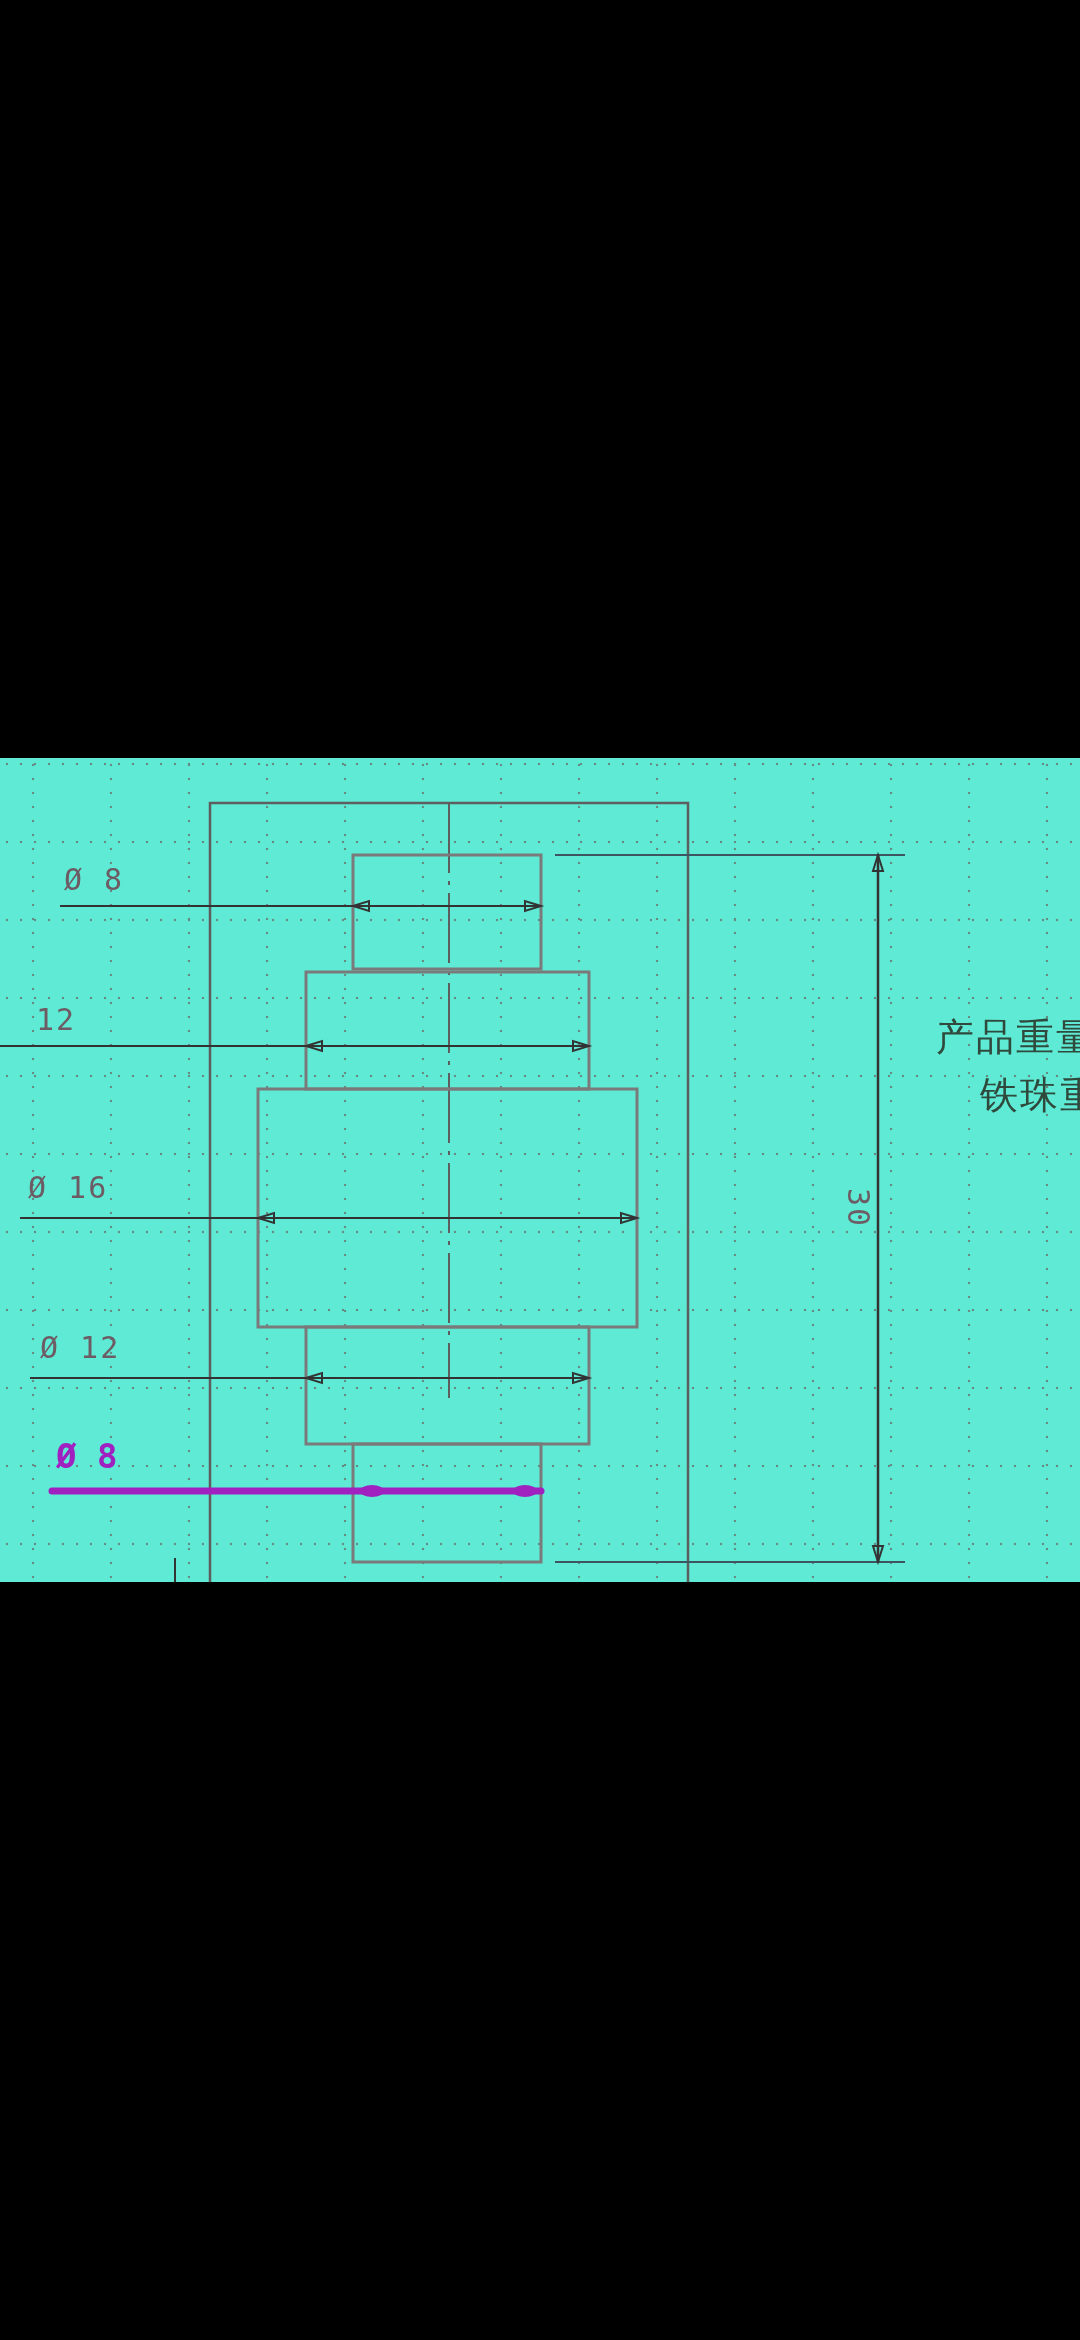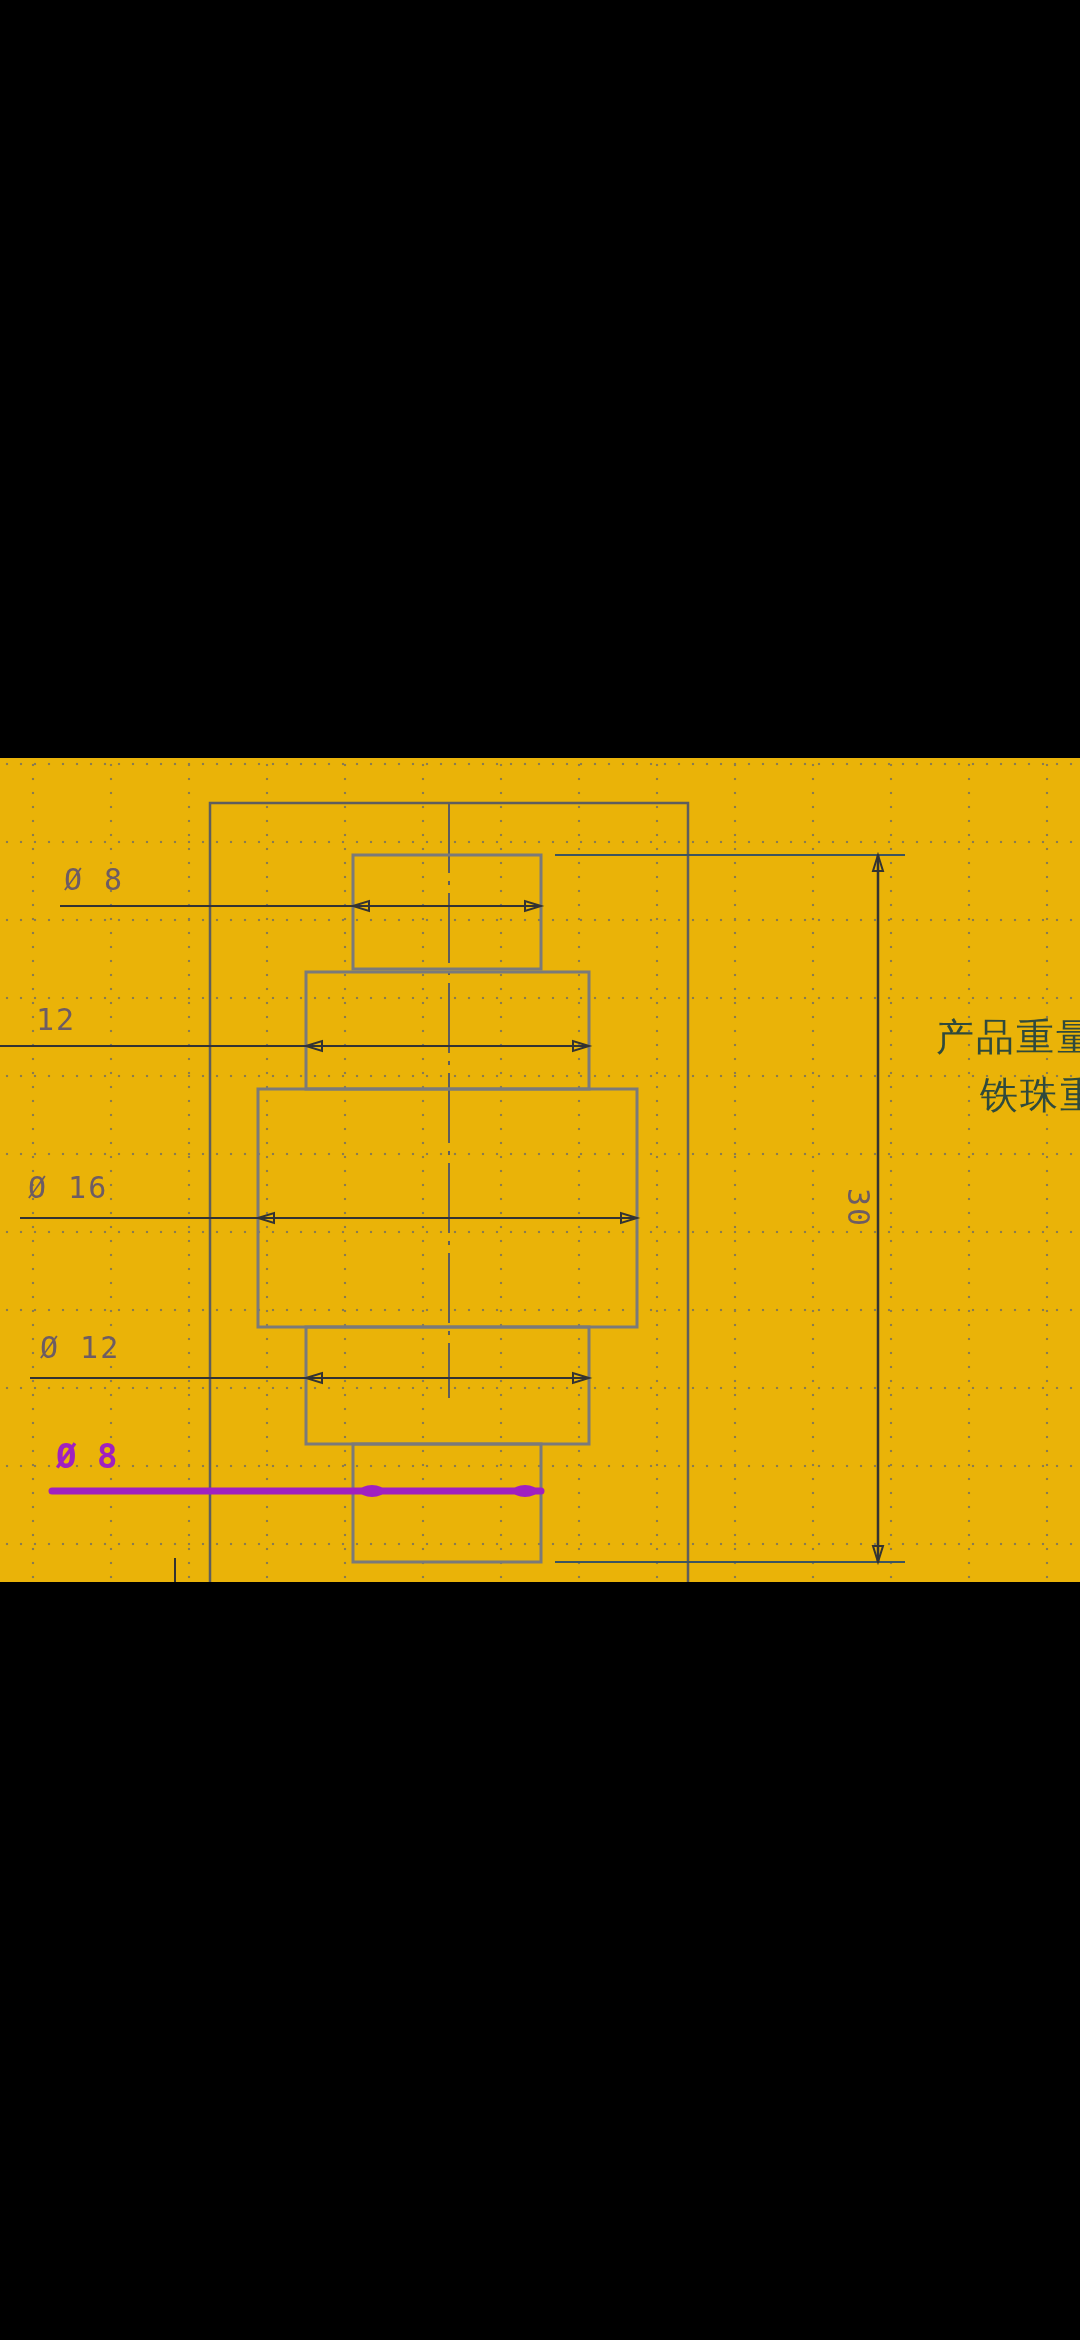"Ø 8" .viewer { background: #eab308 -> #5eead4 }
